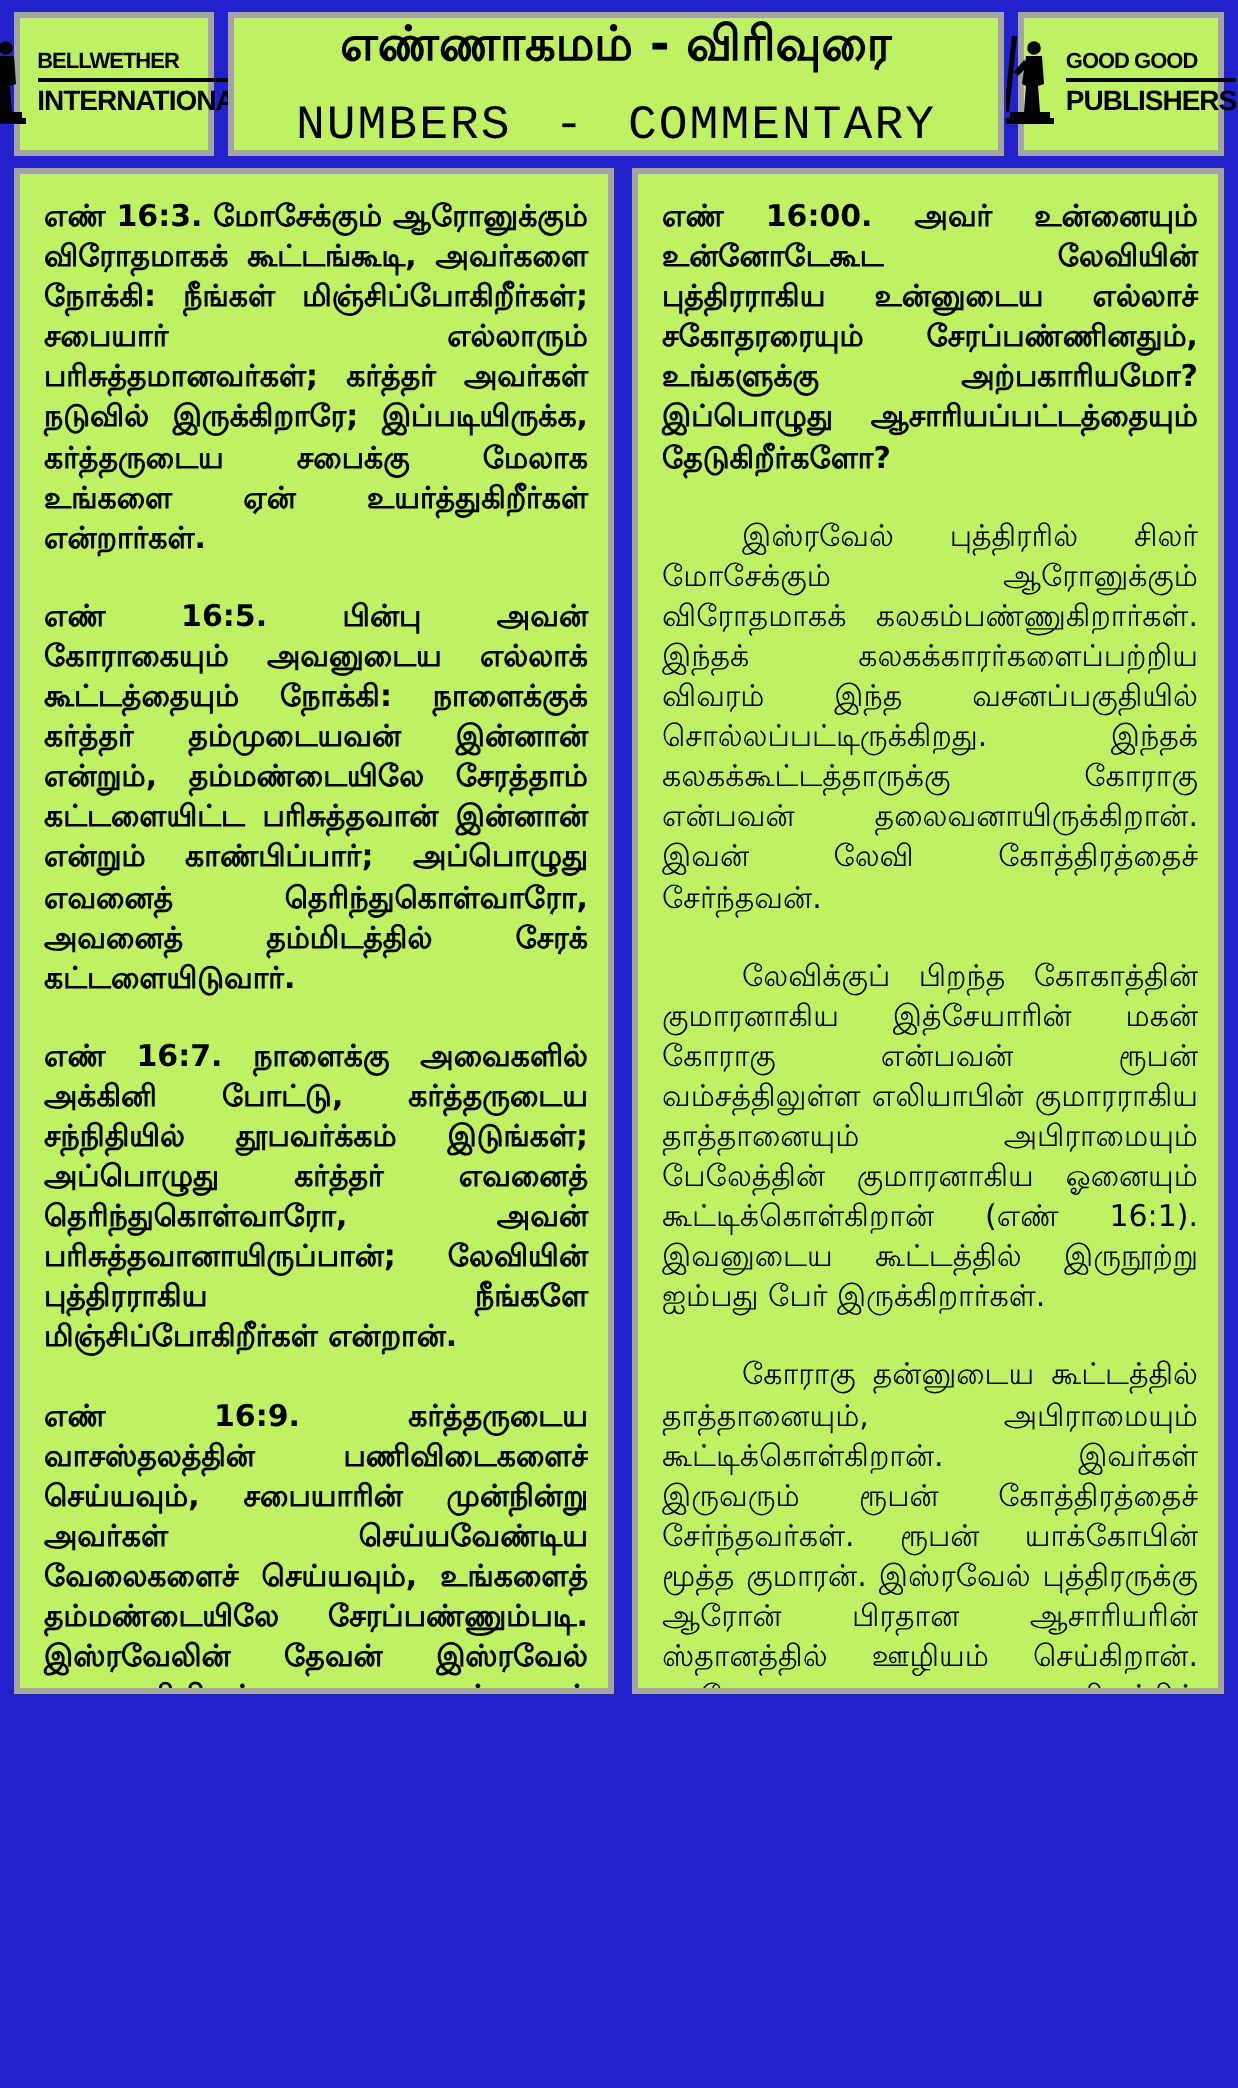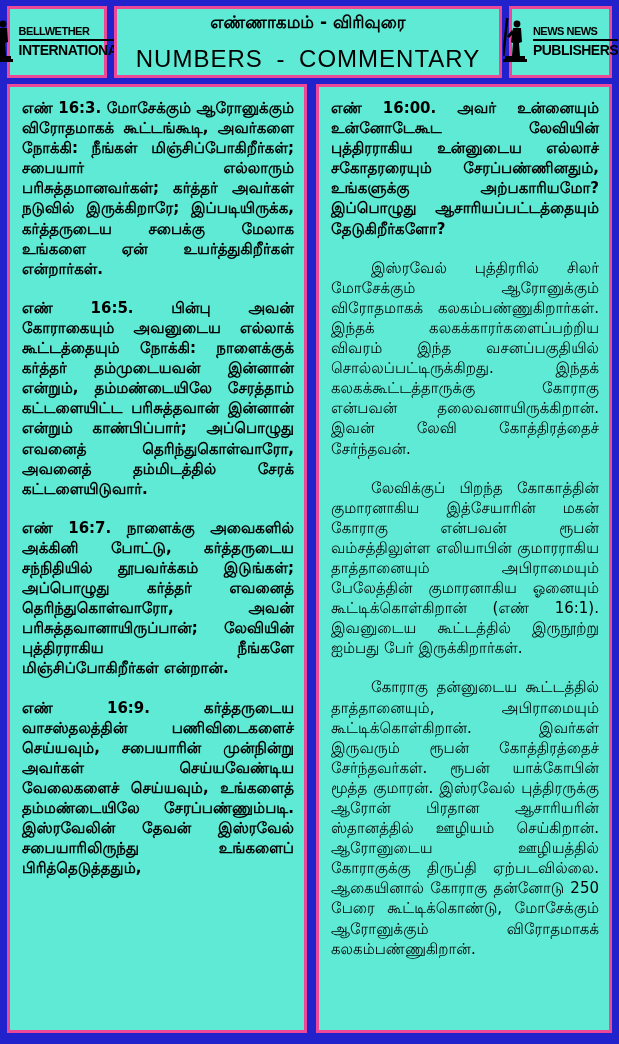"BELLWETHER" .panel { background: #5eead4 -> #bef264; border: 3px solid #ec4899 -> 3px solid #a3a3a3 }
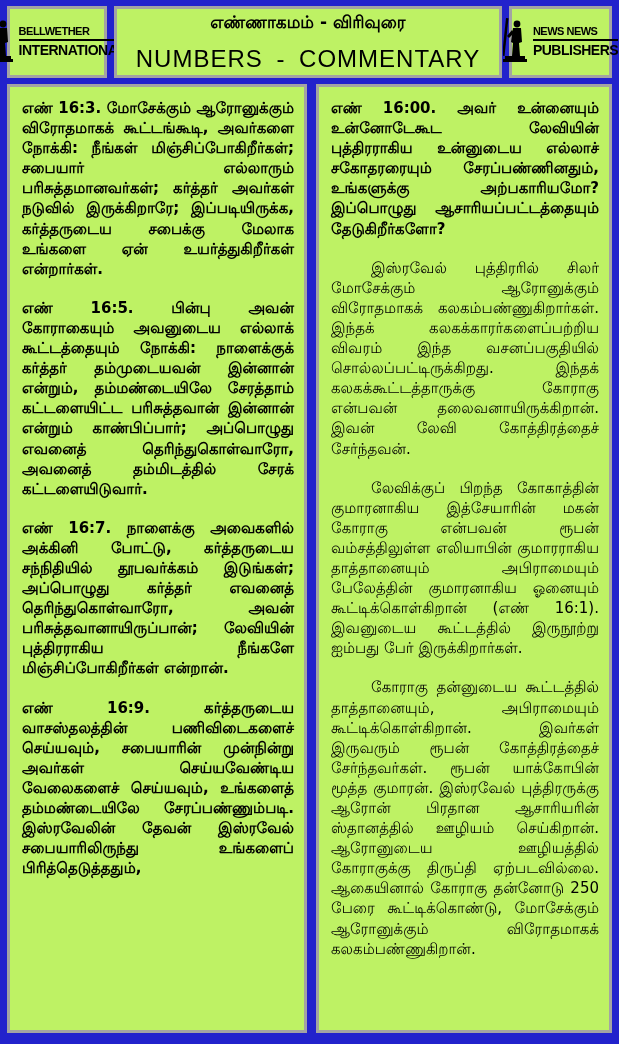"எண்ணாகமம் - விரிவுரை" .title-tamil { font-size: 17px -> 24px }
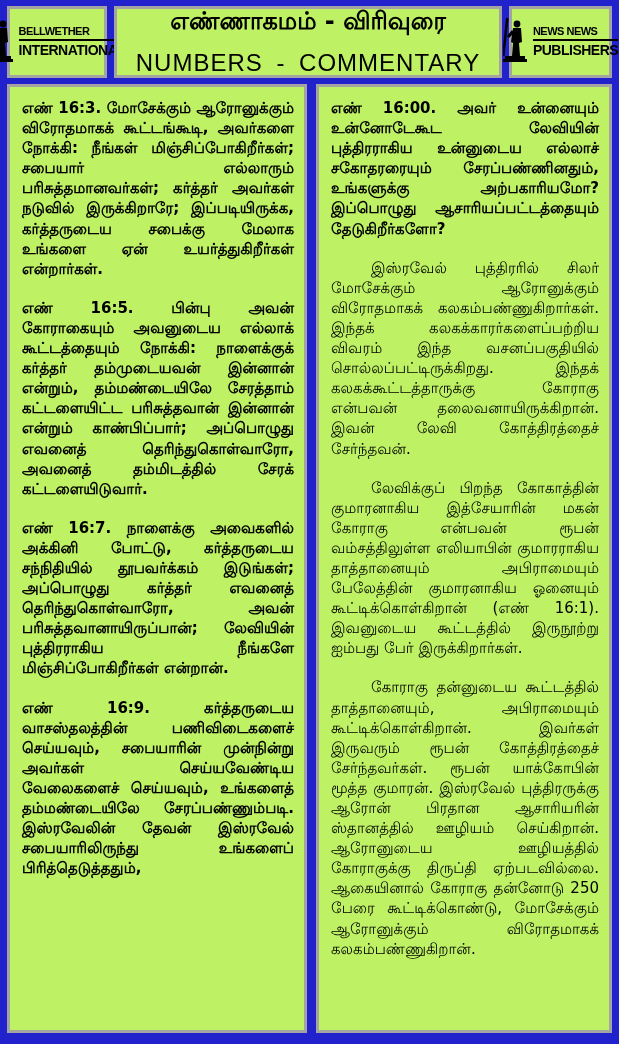"NEWS NEWS" span.logo-line1 { text: NEWS NEWS -> GOOD GOOD }
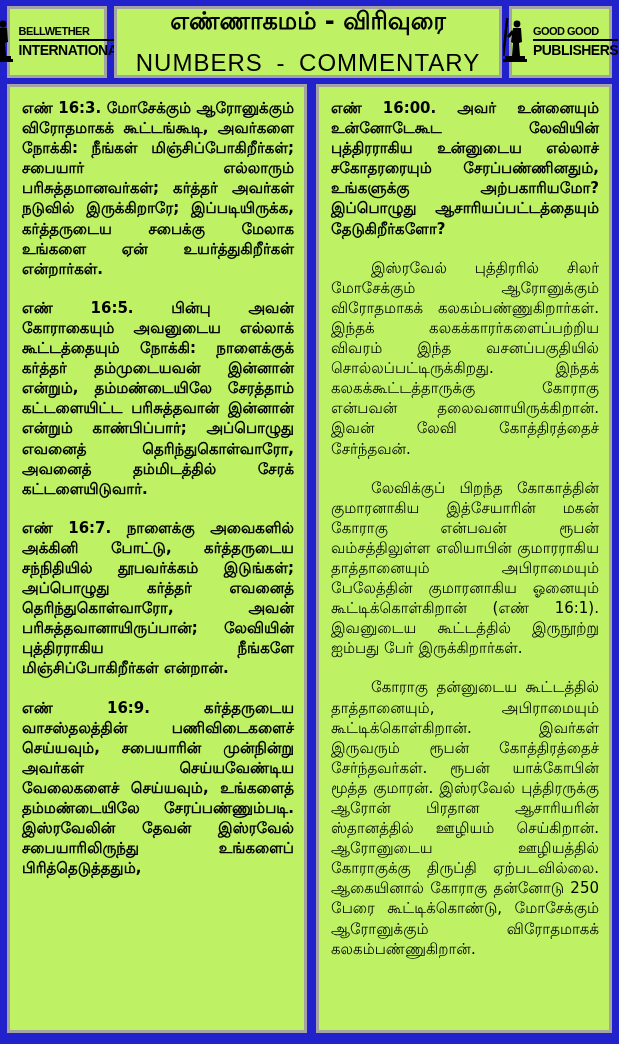"NUMBERS - COMMENTARY" .title-english { font-family: Liberation Sans, sans-serif -> Liberation Mono, monospace }
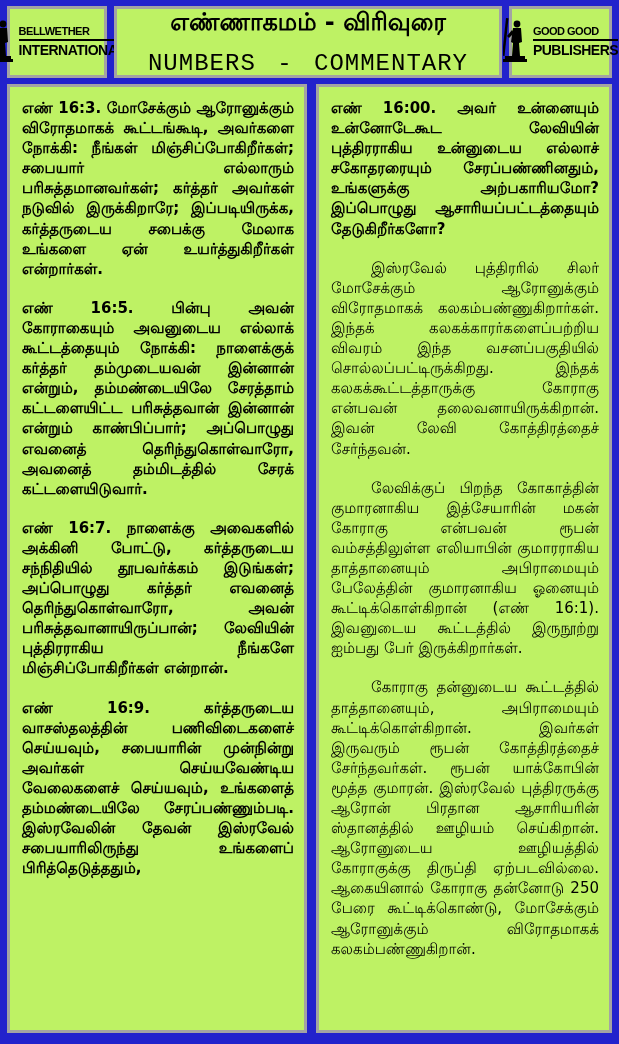"எண் 16:3. மோசேக்கும் ஆரோனுக்கும்" .column { height: 949px -> 763px }
